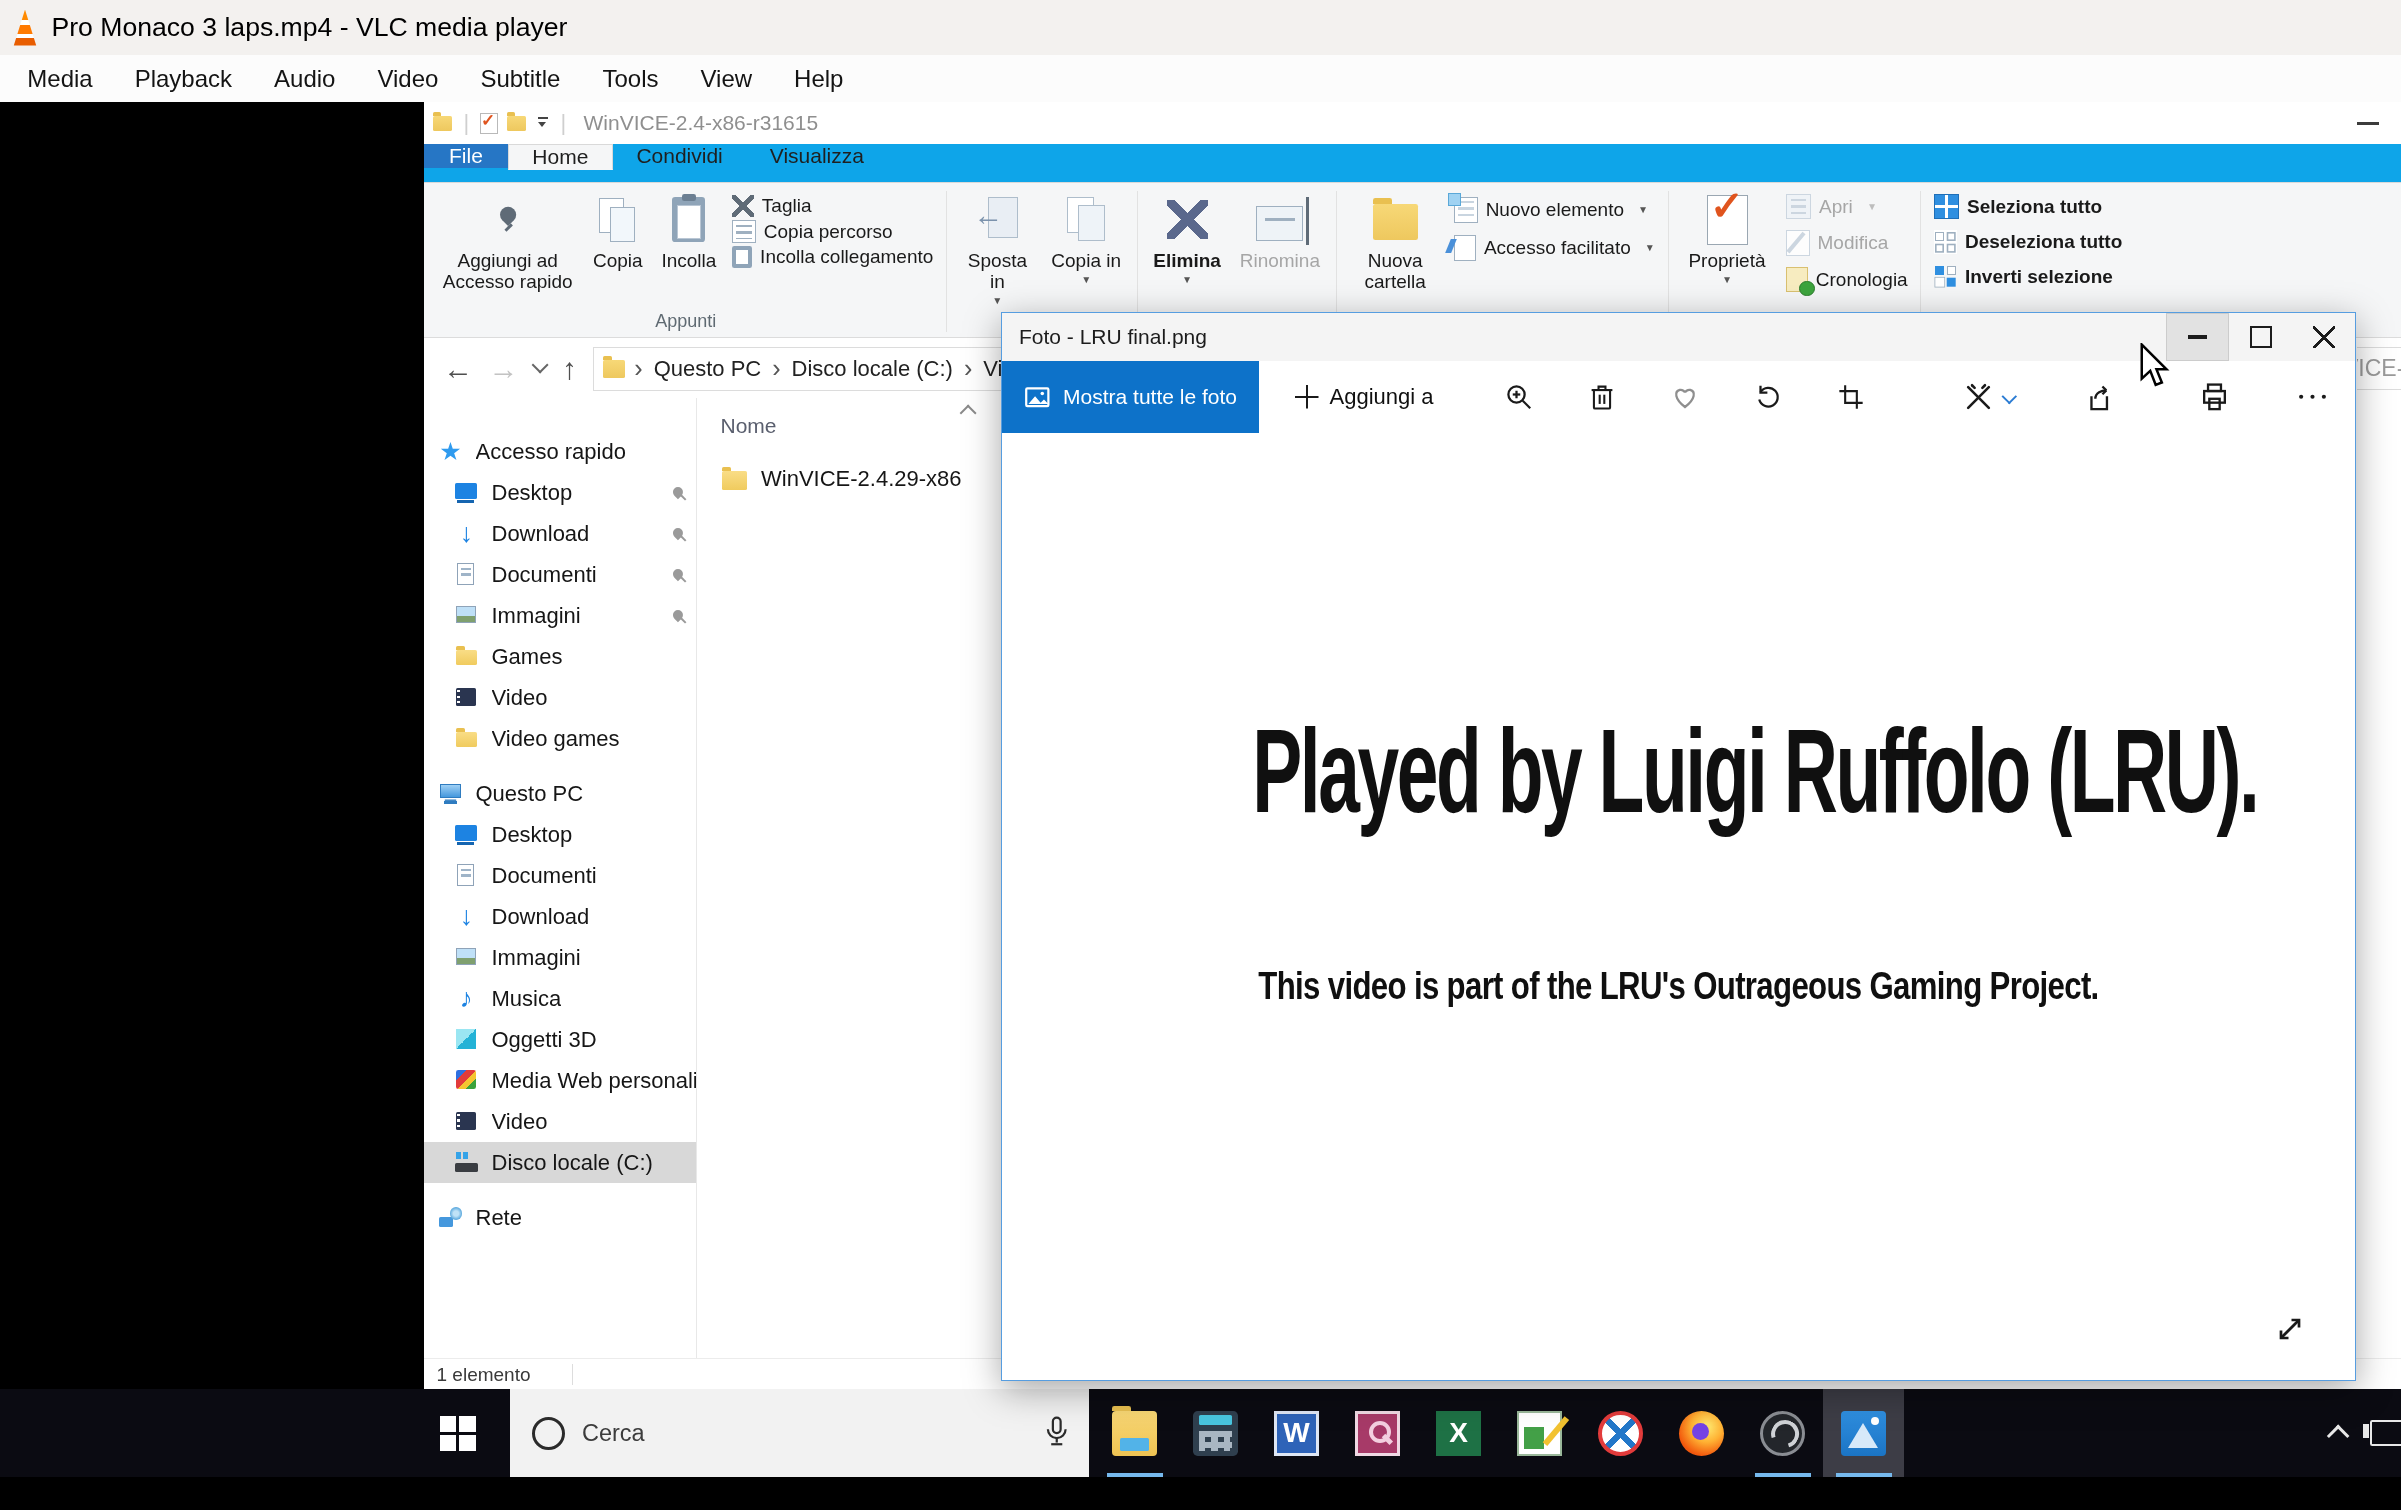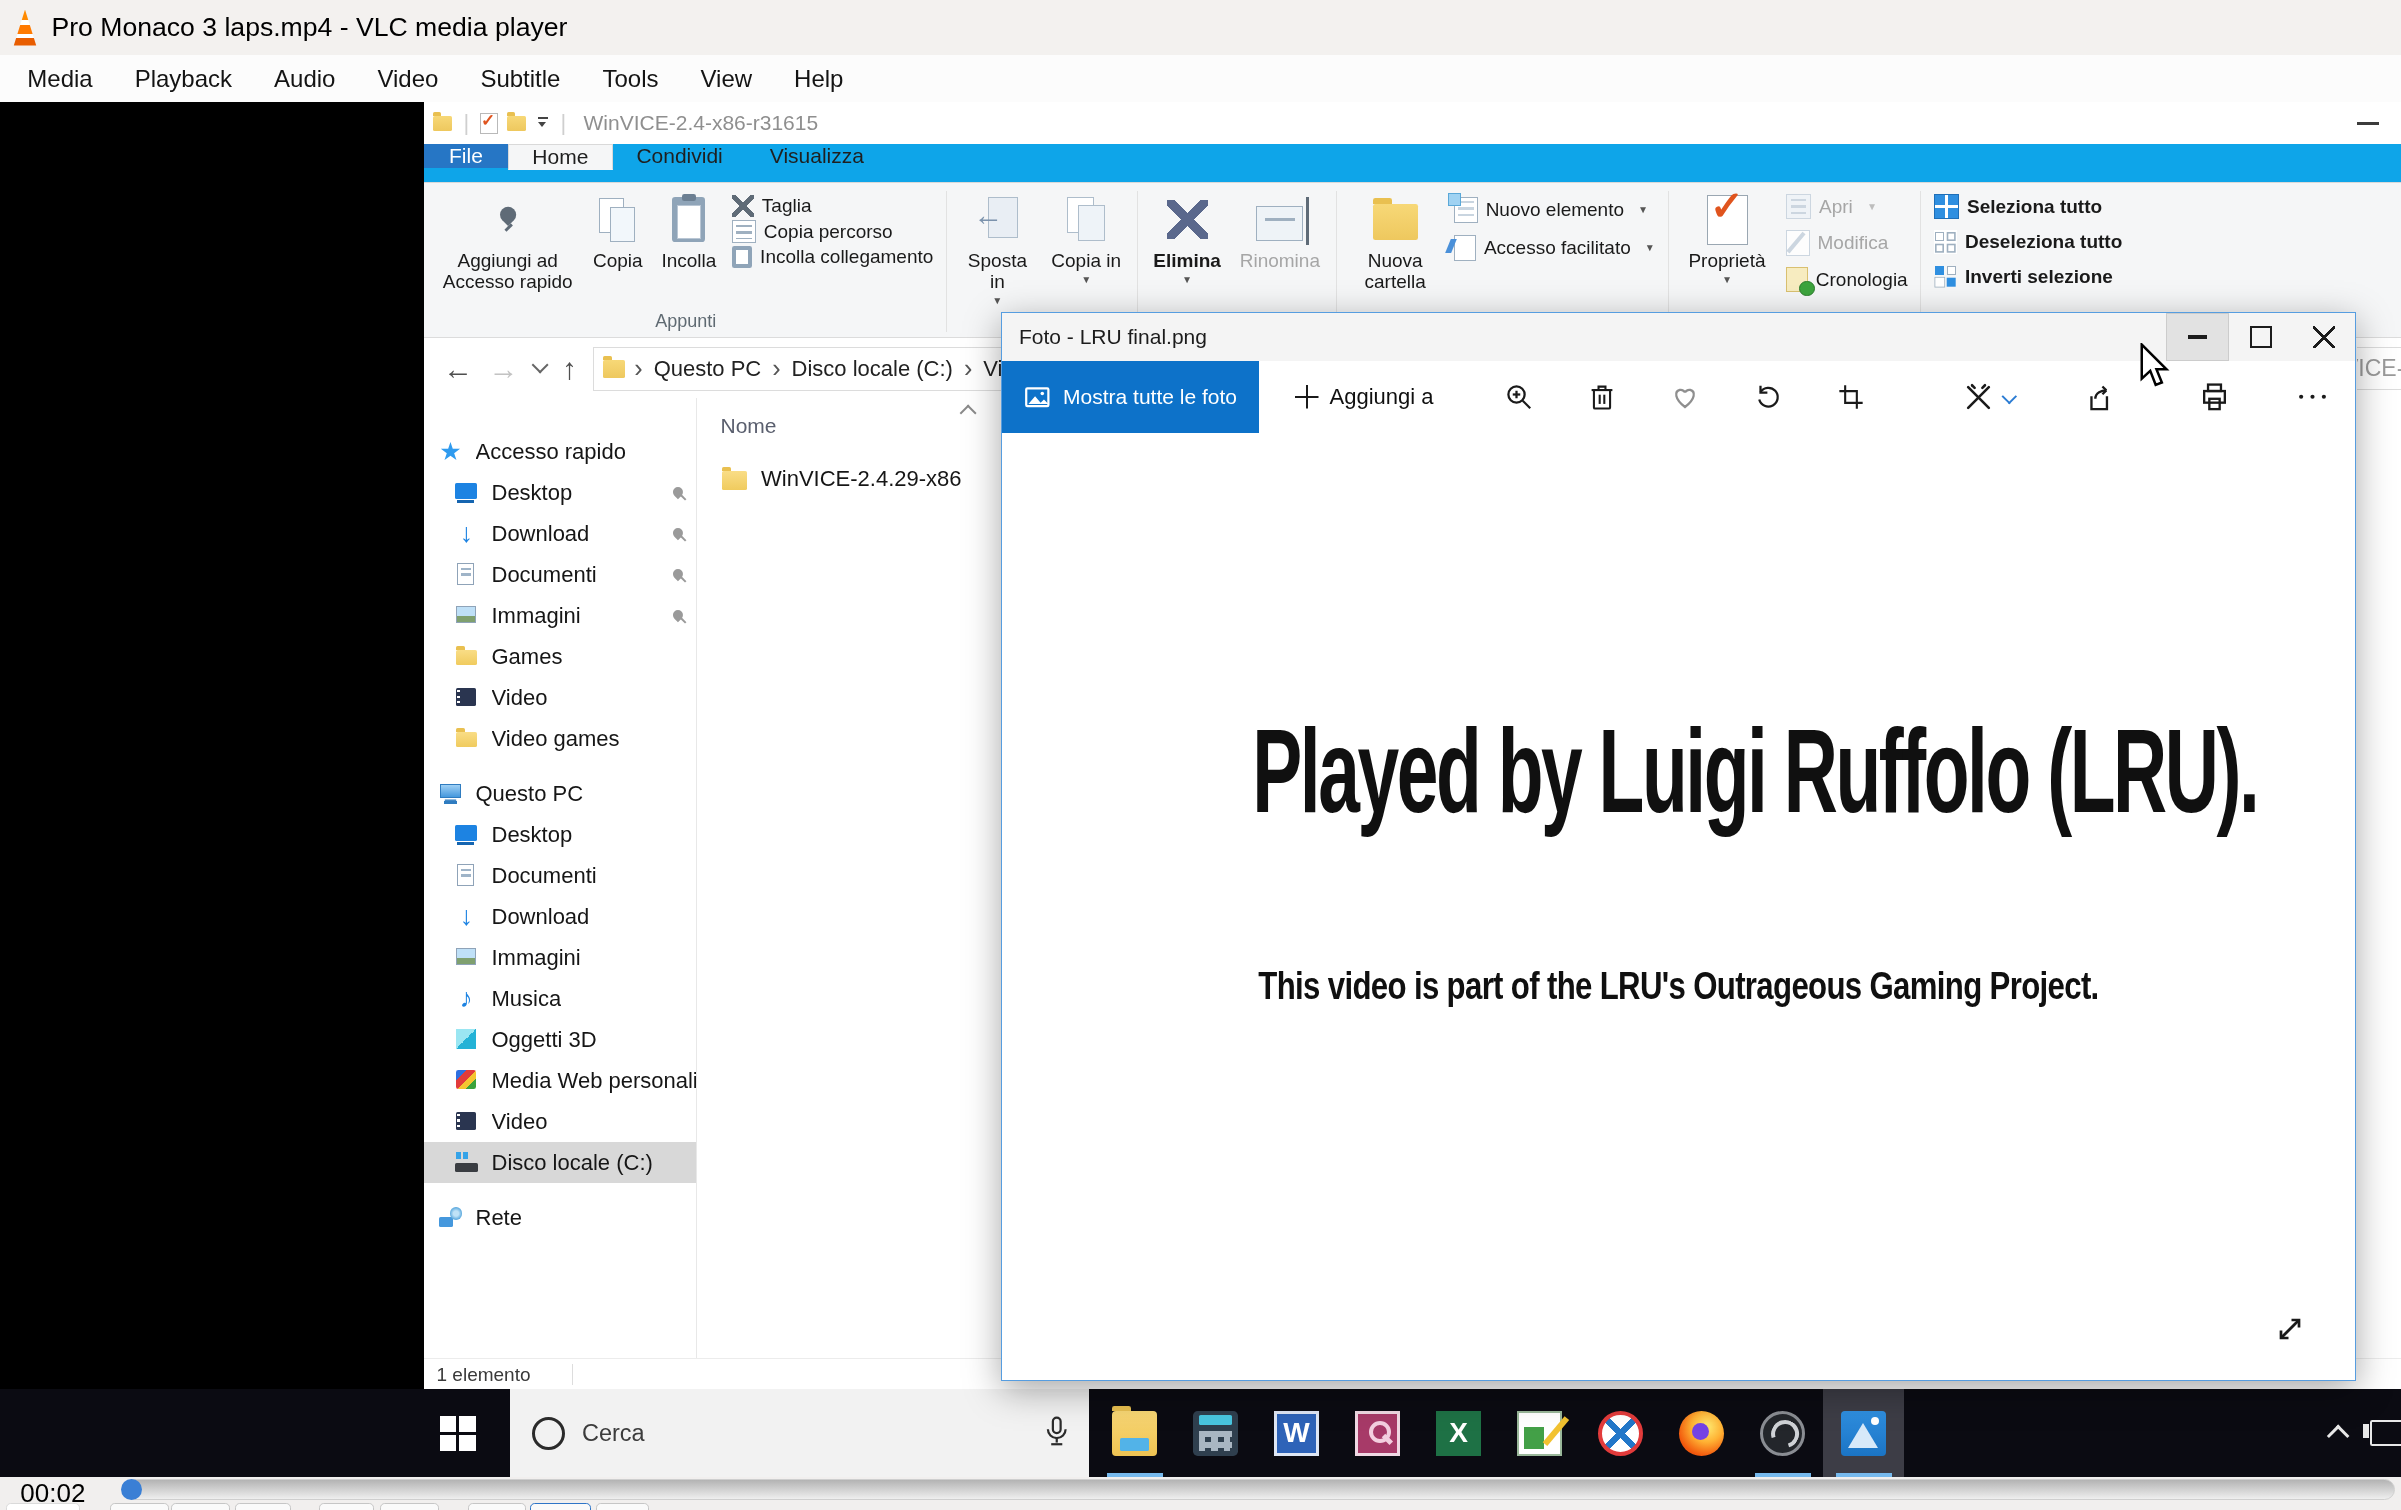"00:02" div { html: <div> <span>00:02</span> <div></div> <div></div> <div> <div></div> <div></div> <div></div> <div></div> <div></div> <div></div> <div></div> <div></div> <div></div> </div> </div> -> none }
